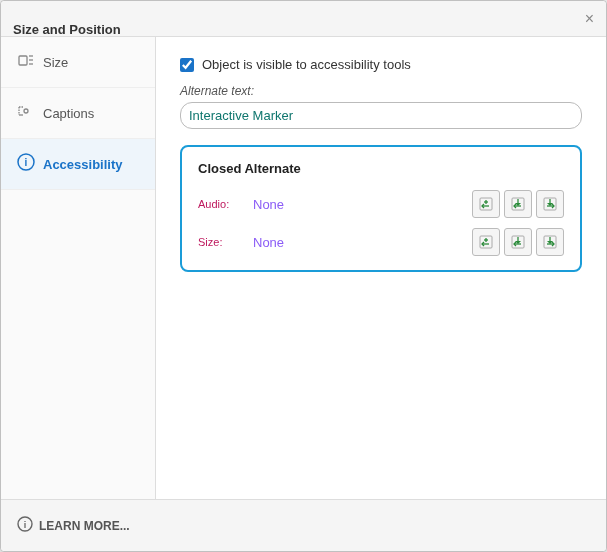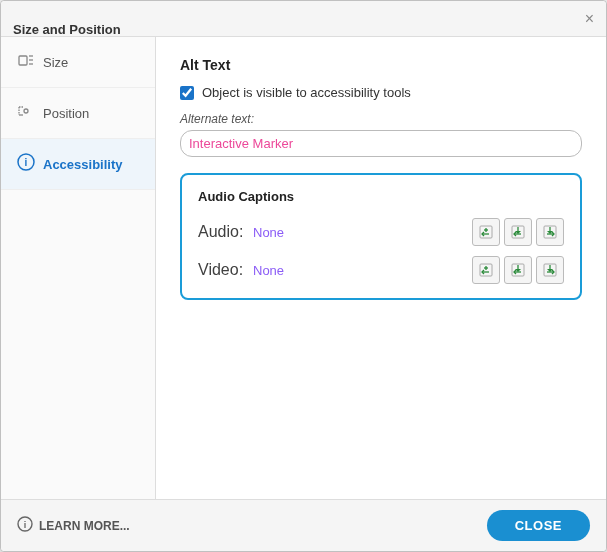"Alt Text" div.section-title { html: <div>Alt Text</div> -> none }
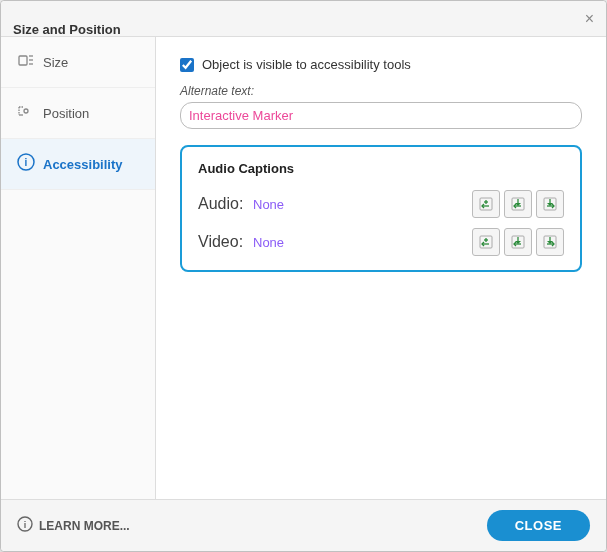"Position" span { text: Position -> Captions }
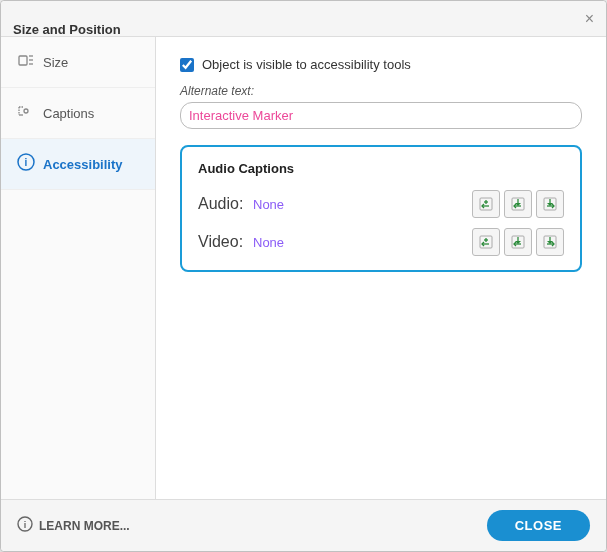"Interactive Marker" .text-input { color: #ec4899 -> #0f766e }
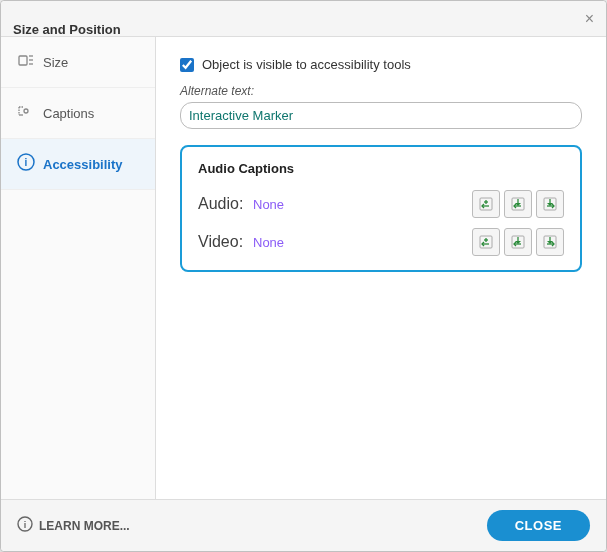"Audio Captions" div.captions-title { text: Audio Captions -> Closed Alternate }
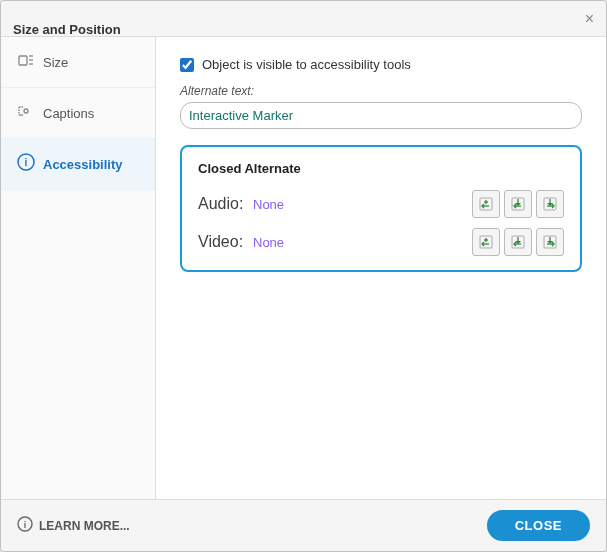"Audio:" .caption-label { color: #404040 -> #be185d; font-size: 16px -> 11px }
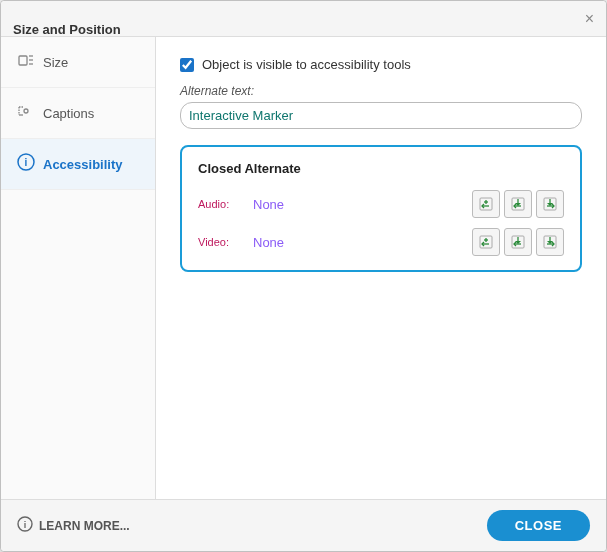"Video:" span.caption-label { text: Video -> Size }
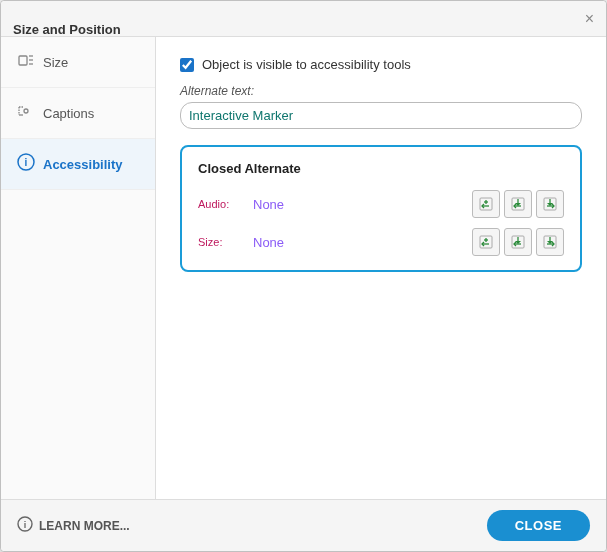"CLOSE" button.close-btn { html: <button>CLOSE</button> -> none }
